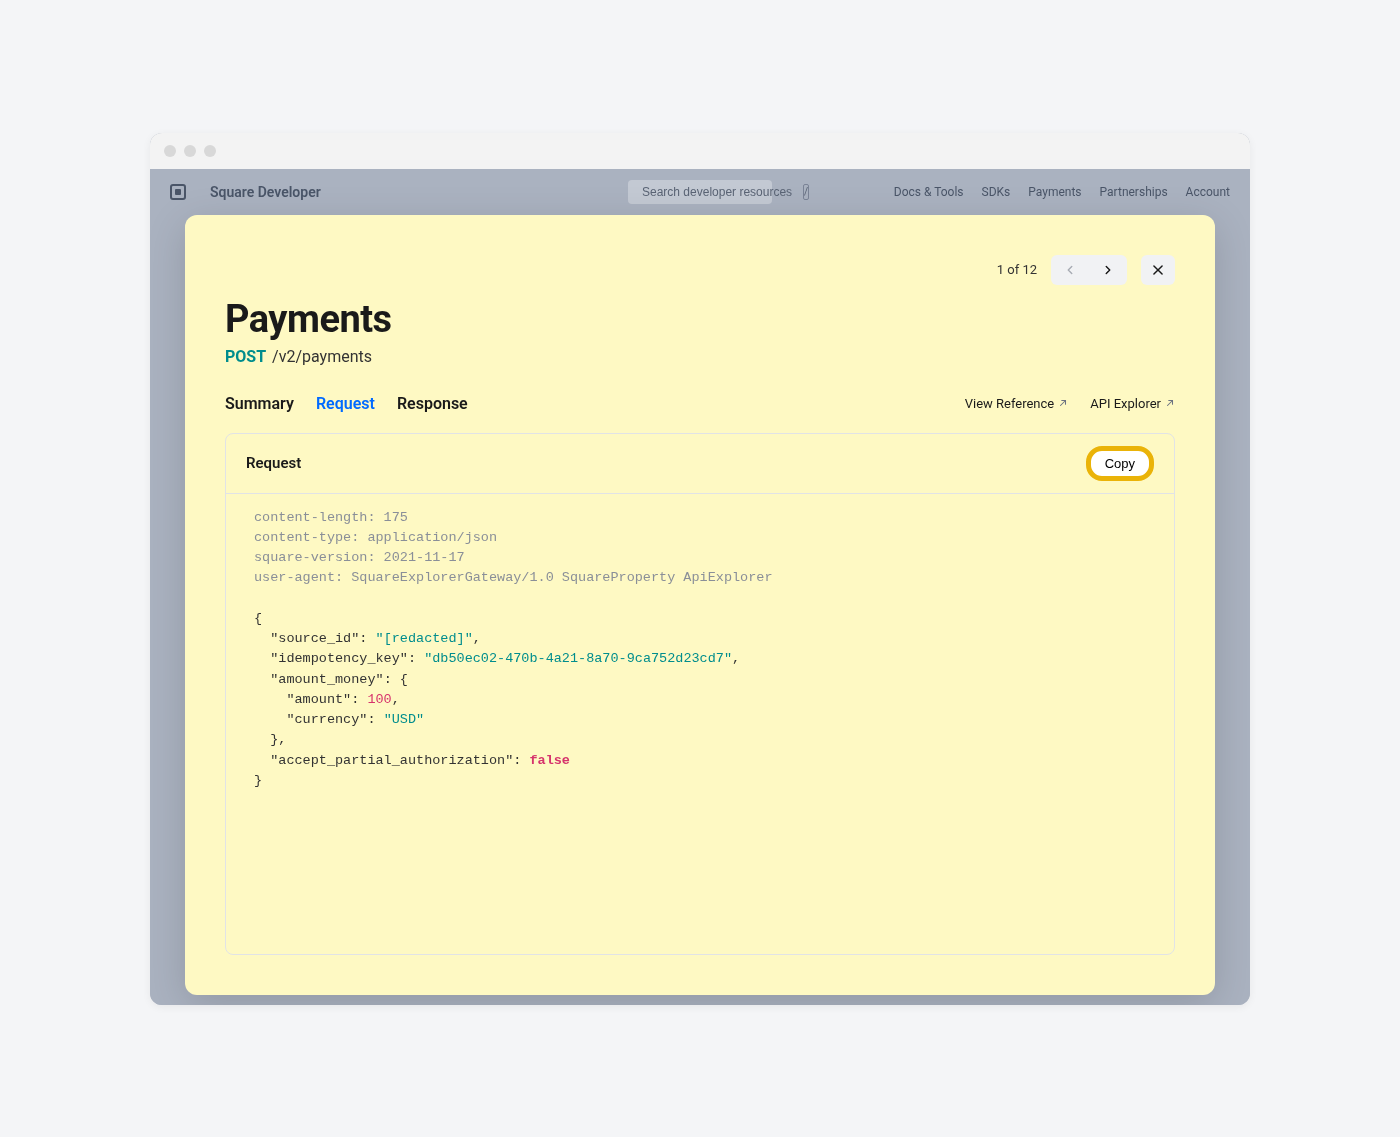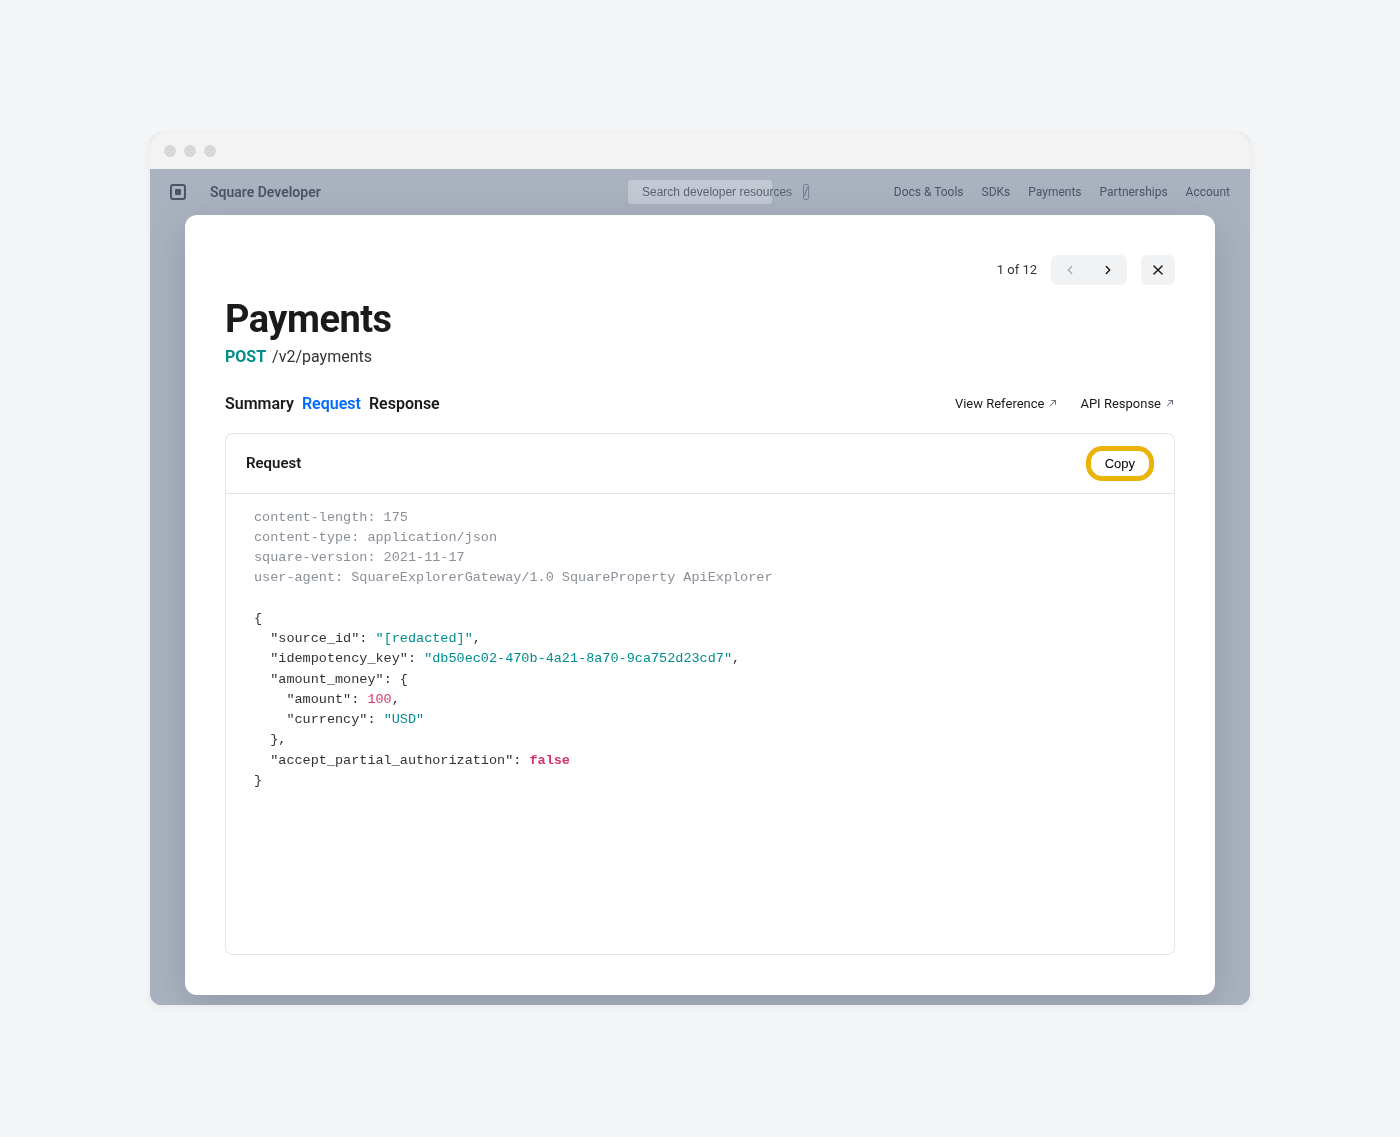"1 of 12" .modal { background: #ffffff -> #fef9c3 }
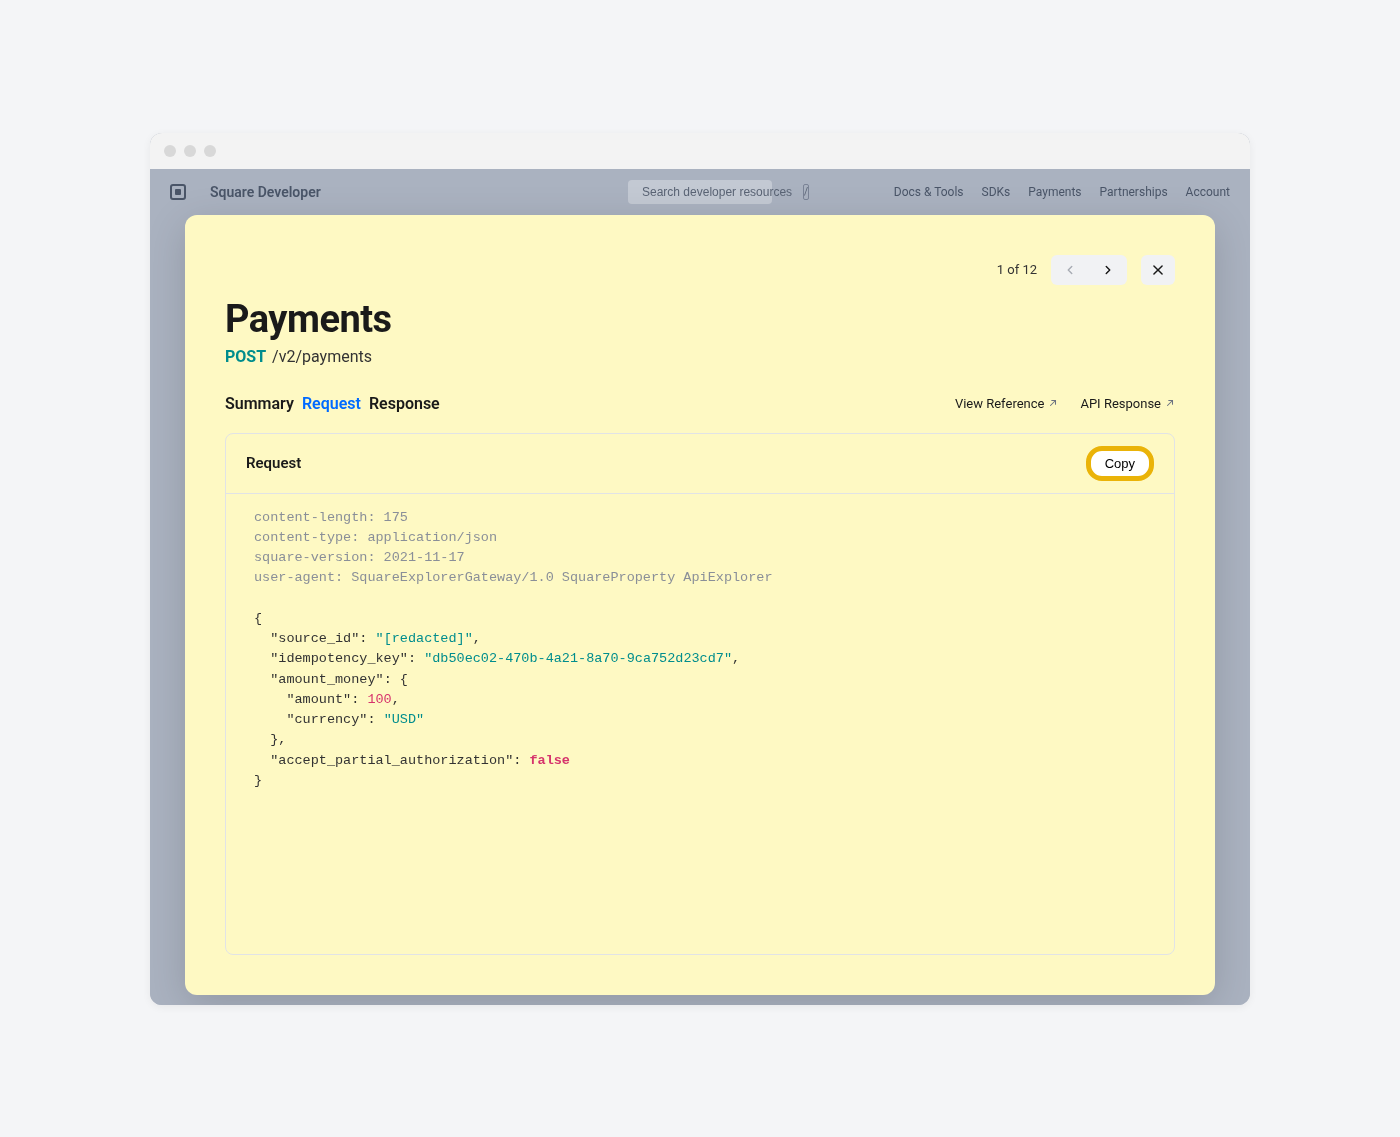"Summary" .tabs-row { gap: 8px -> 22px }
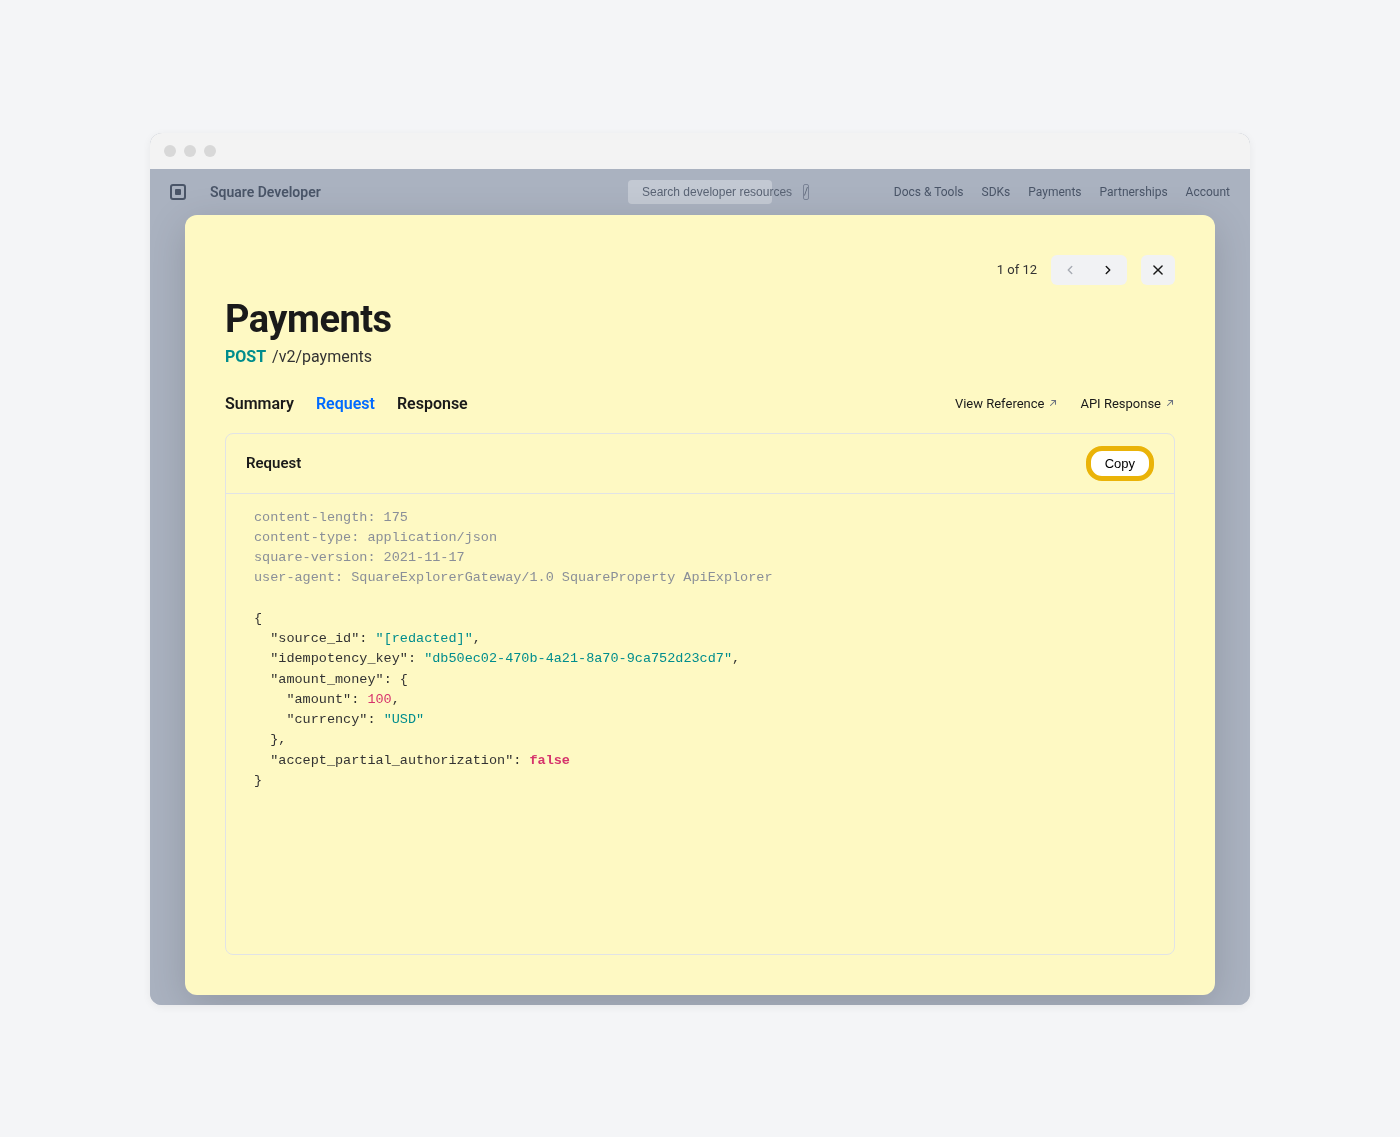"API Response" span { text: Response -> Explorer }
